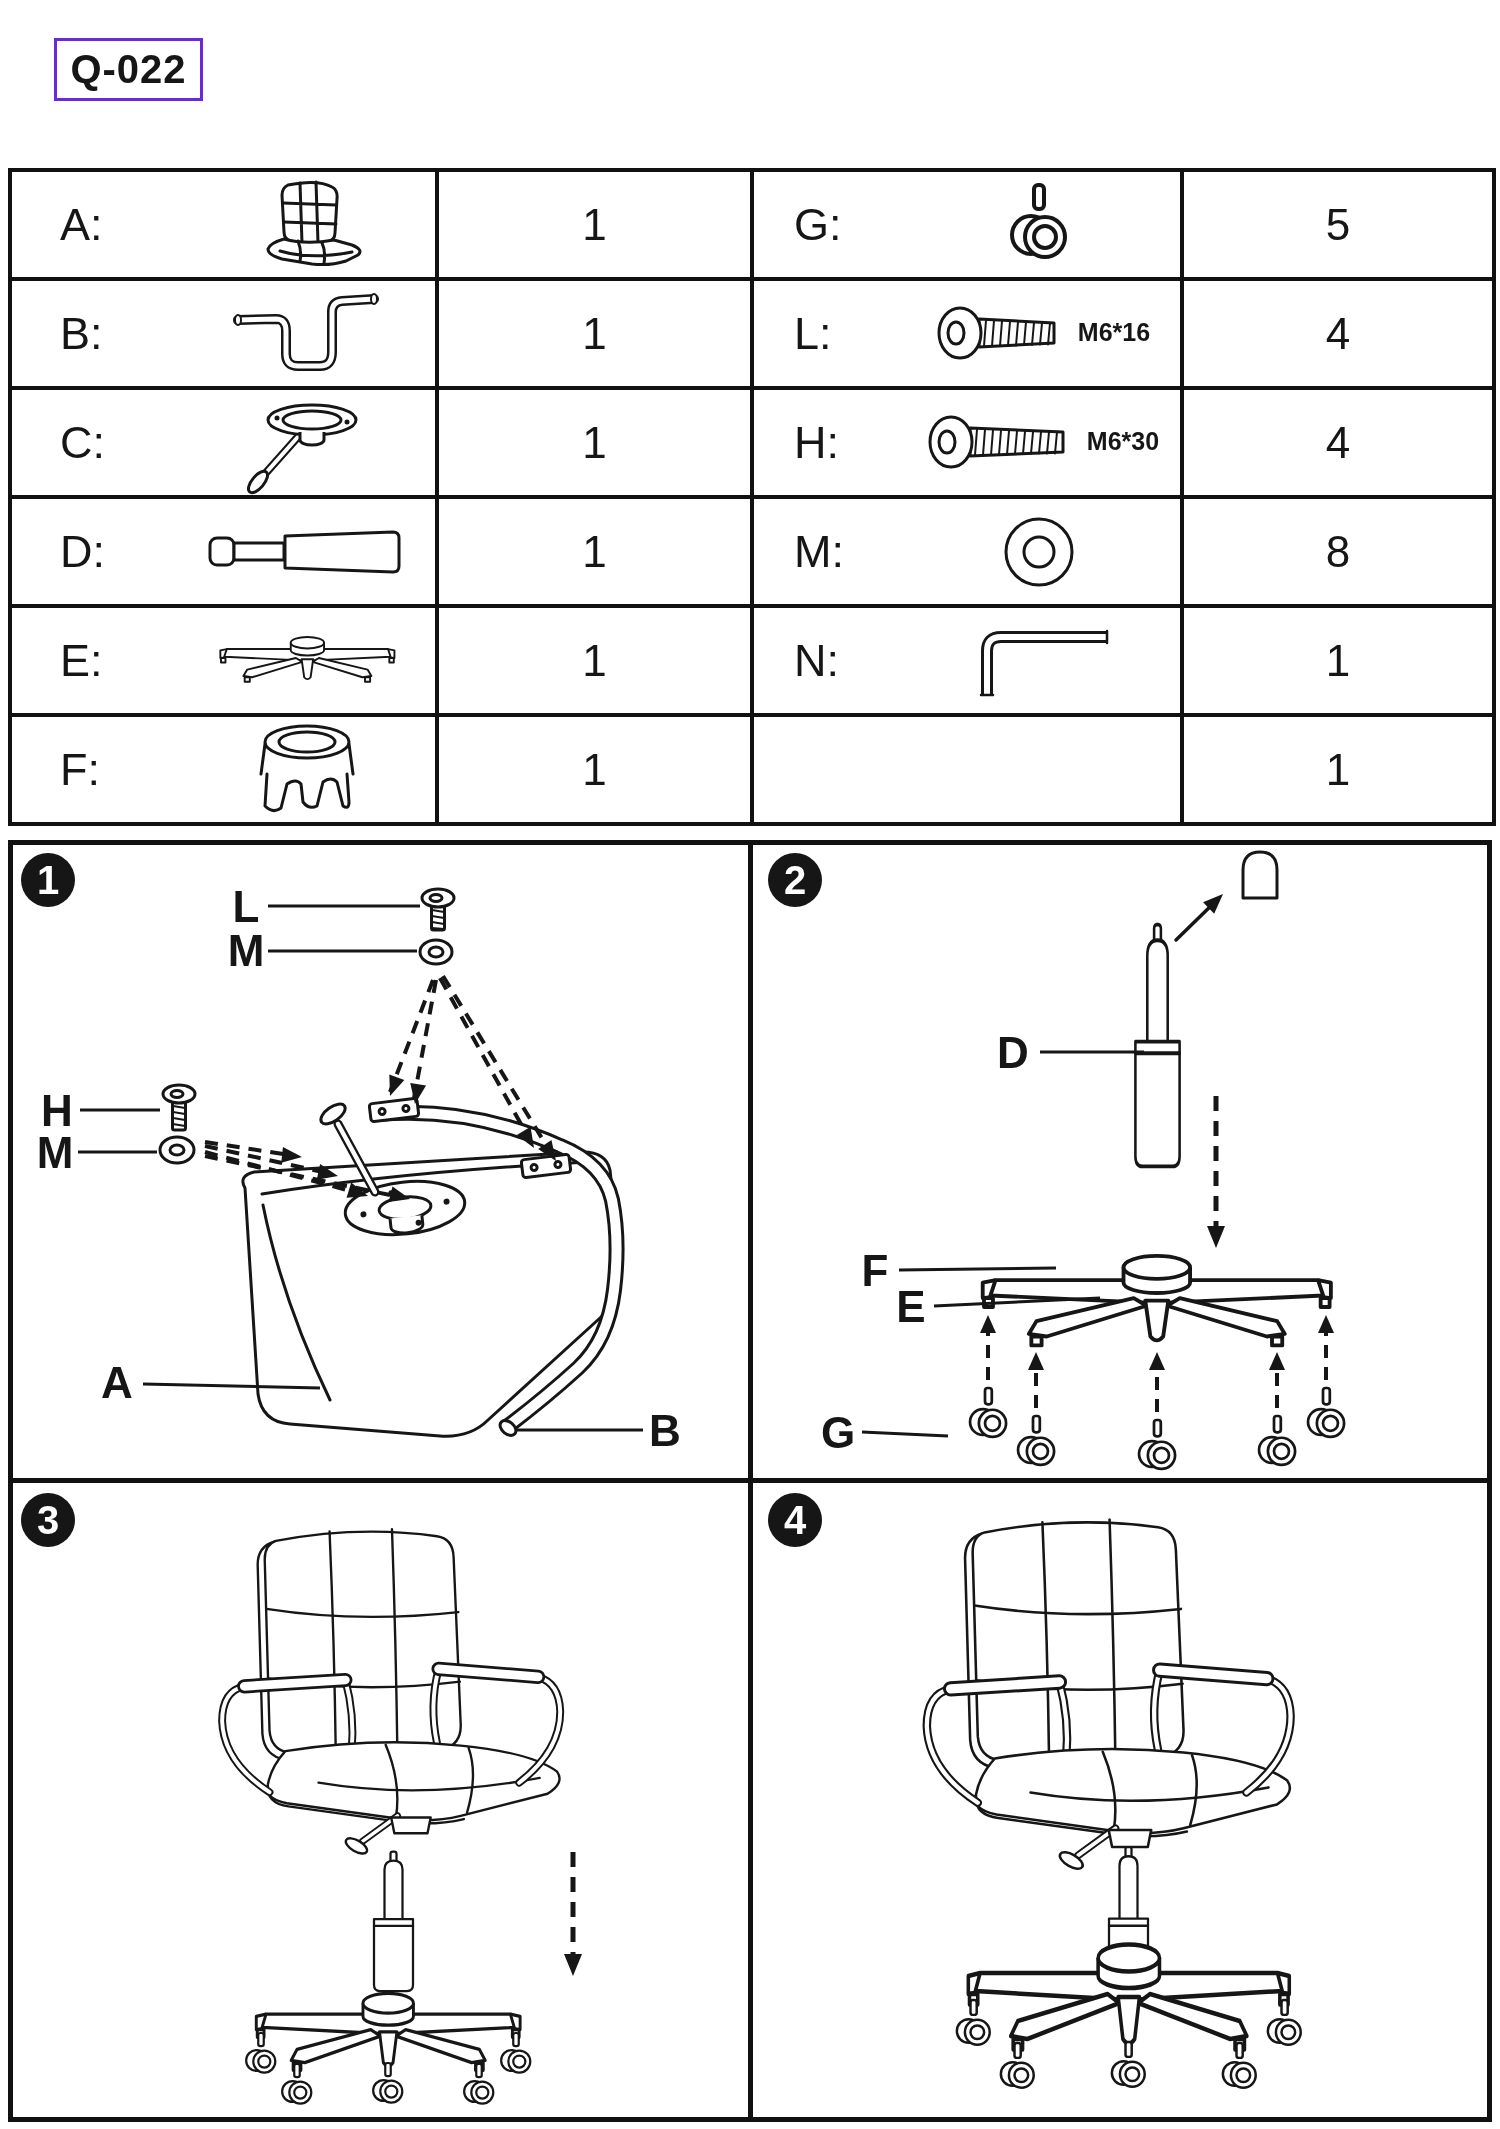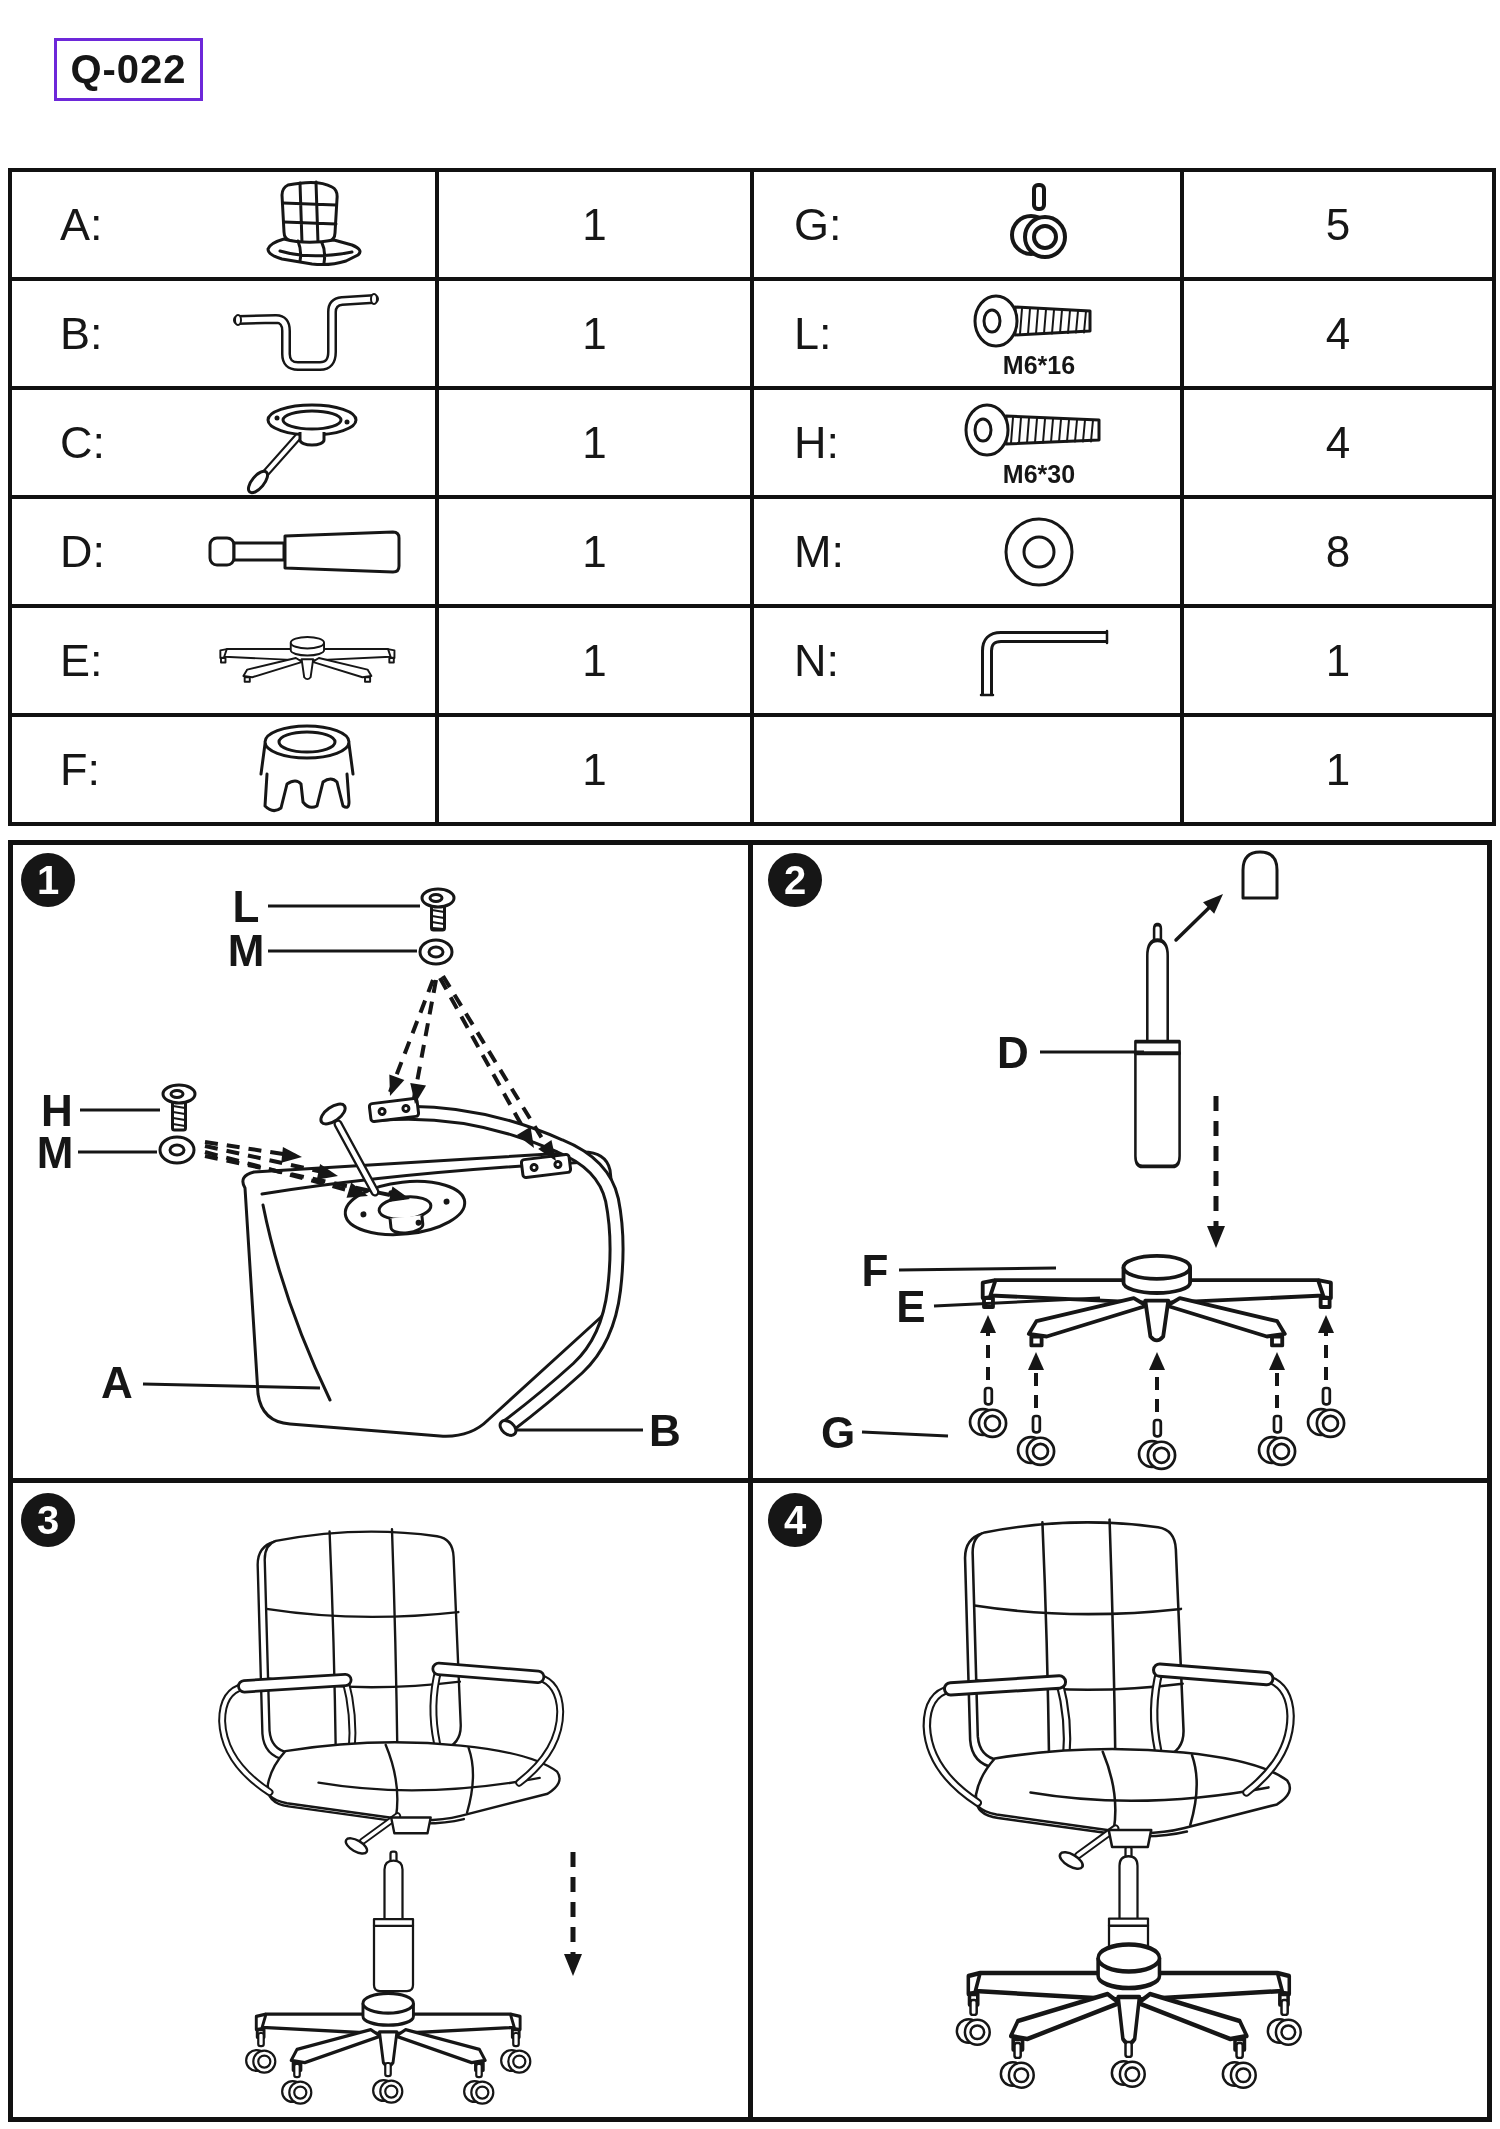"M6*16" .picon { flex-direction: column -> row }
